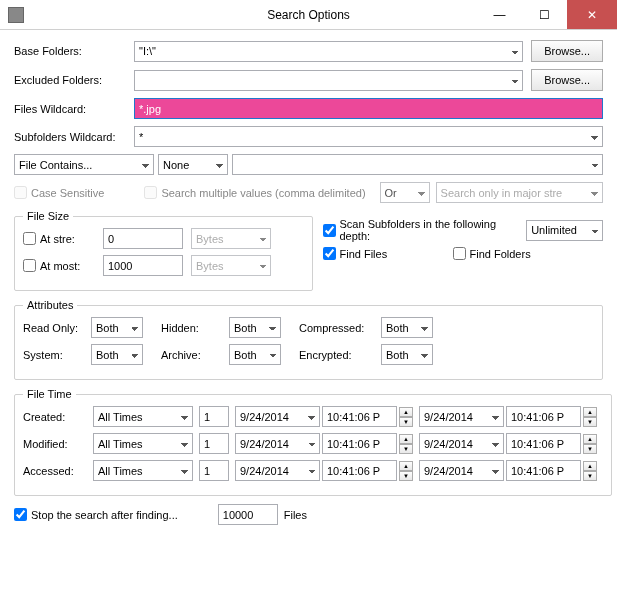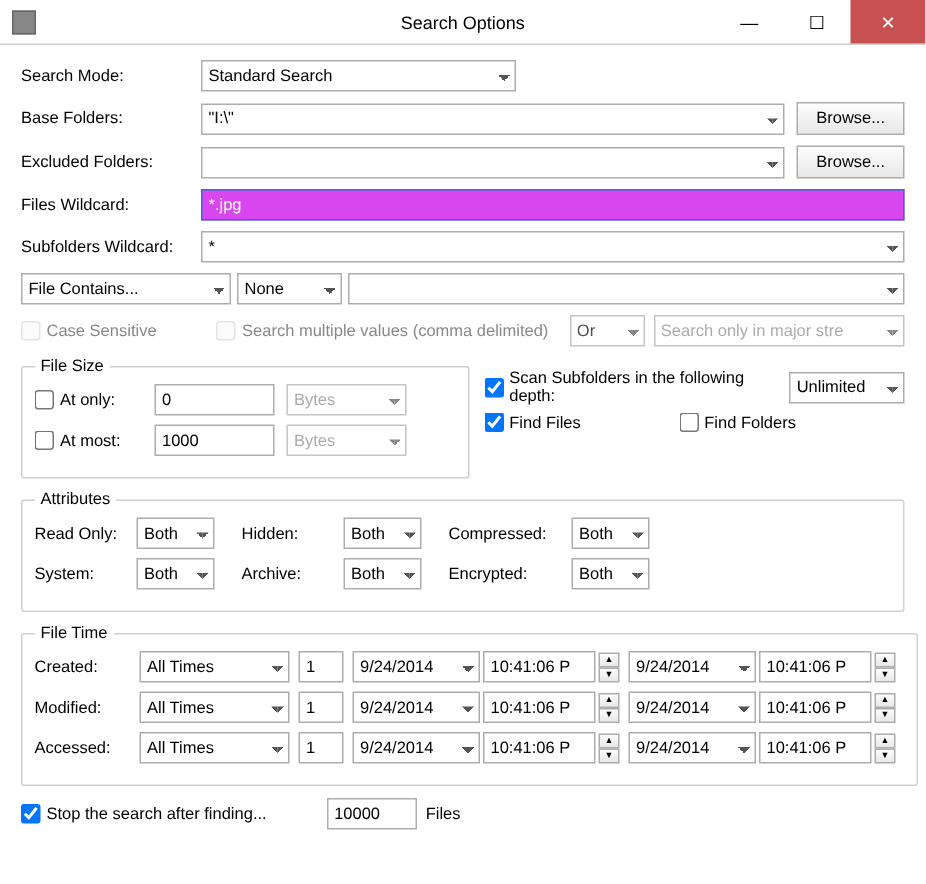"Search Mode:" div.row { html: <div> <span>Search Mode:</span> <select><option>Standard Search</option></select> </div> -> none }
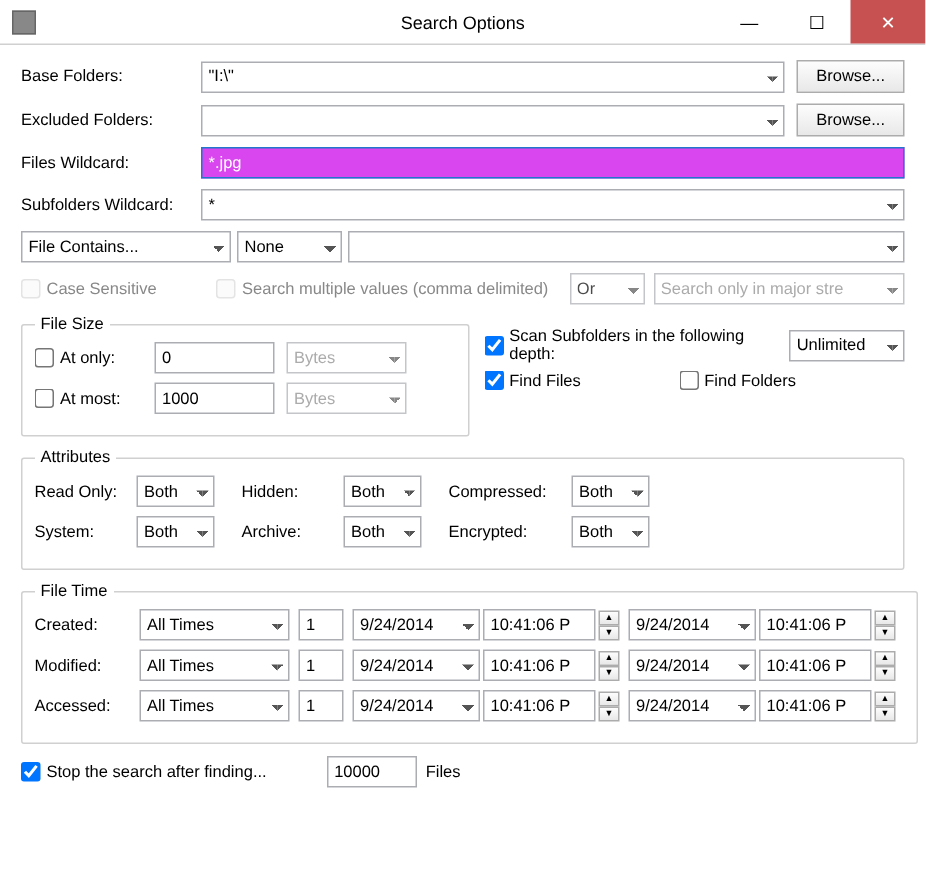"*.jpg" .highlight { background: #d946ef -> #ec4899 }
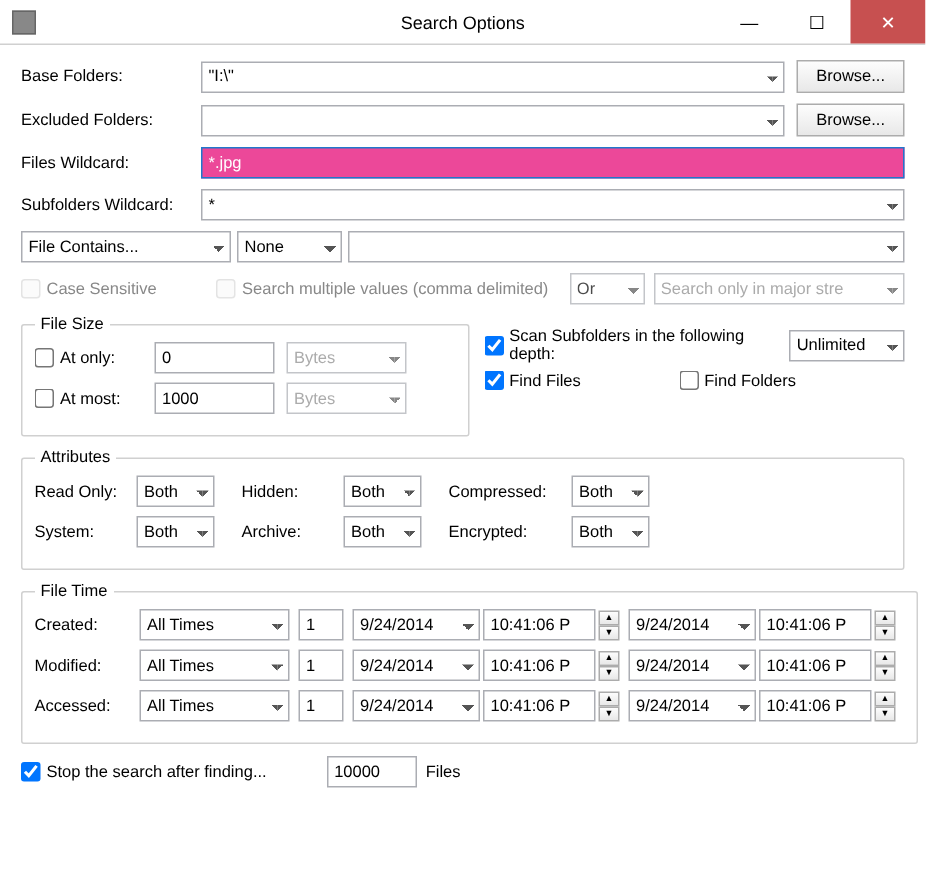"At only:" span { text: only -> stre }
